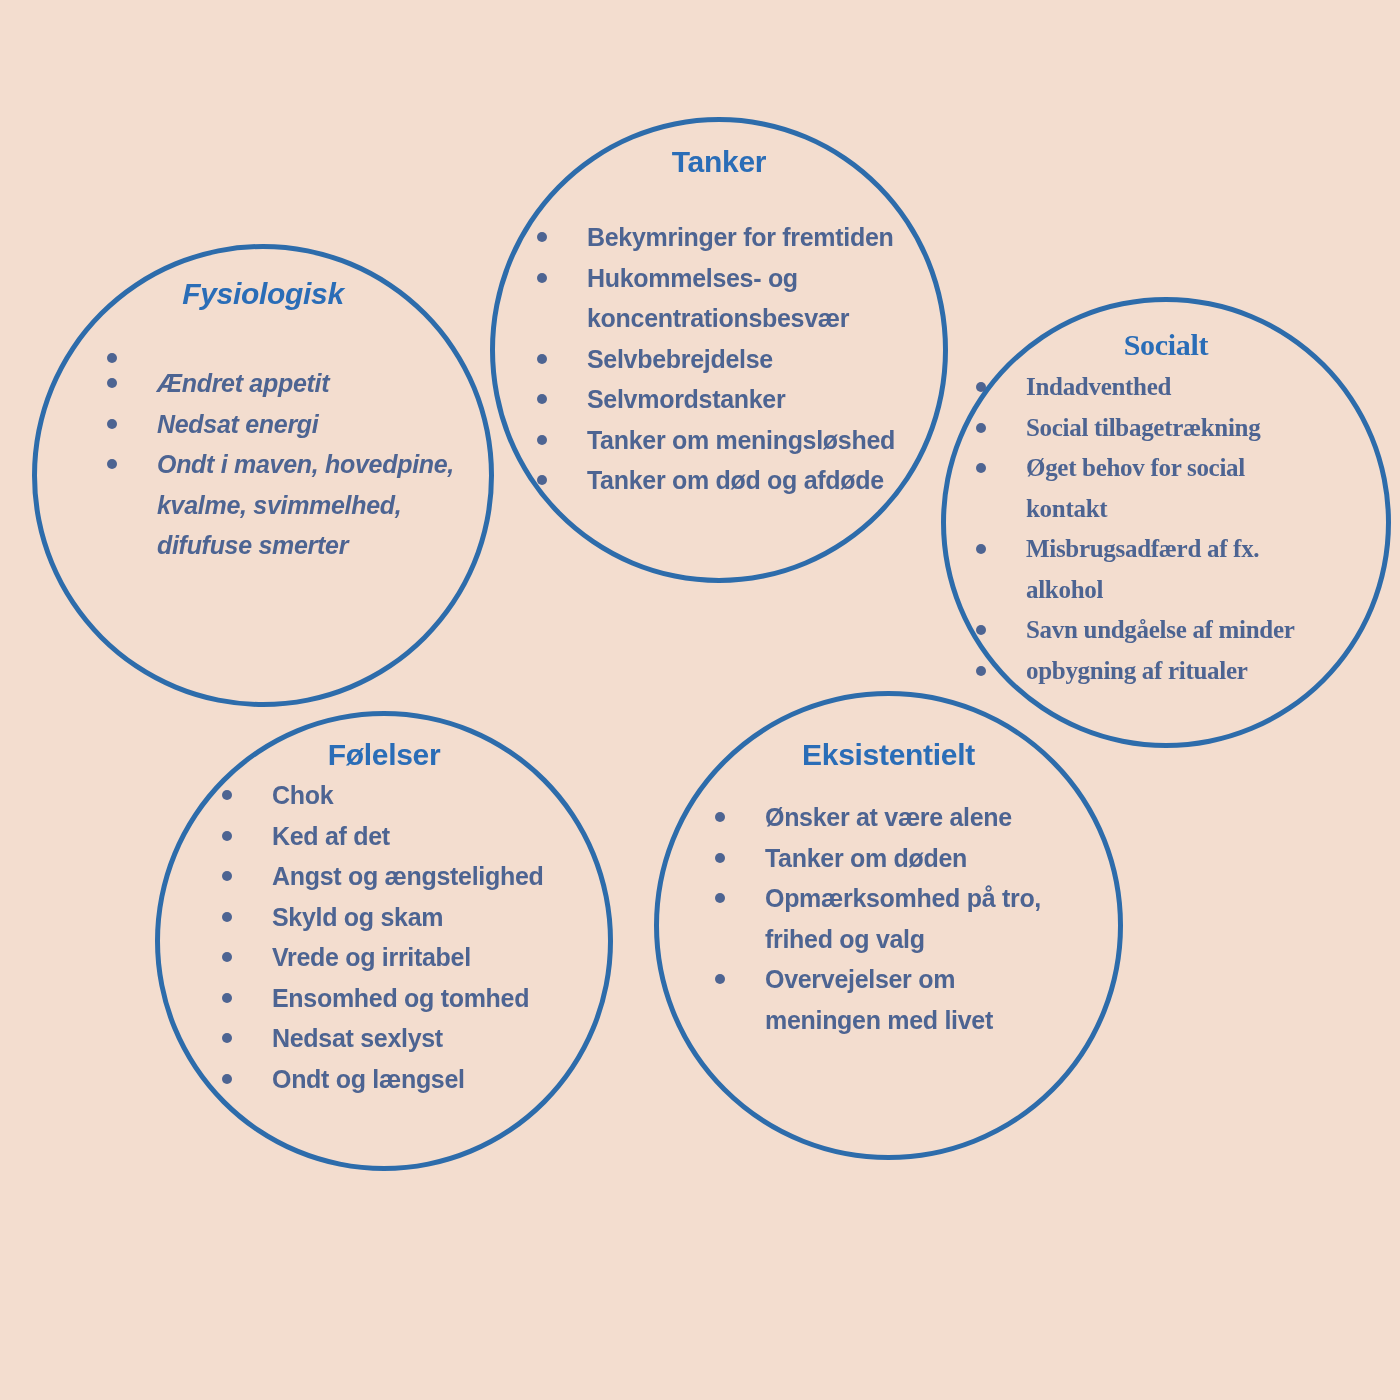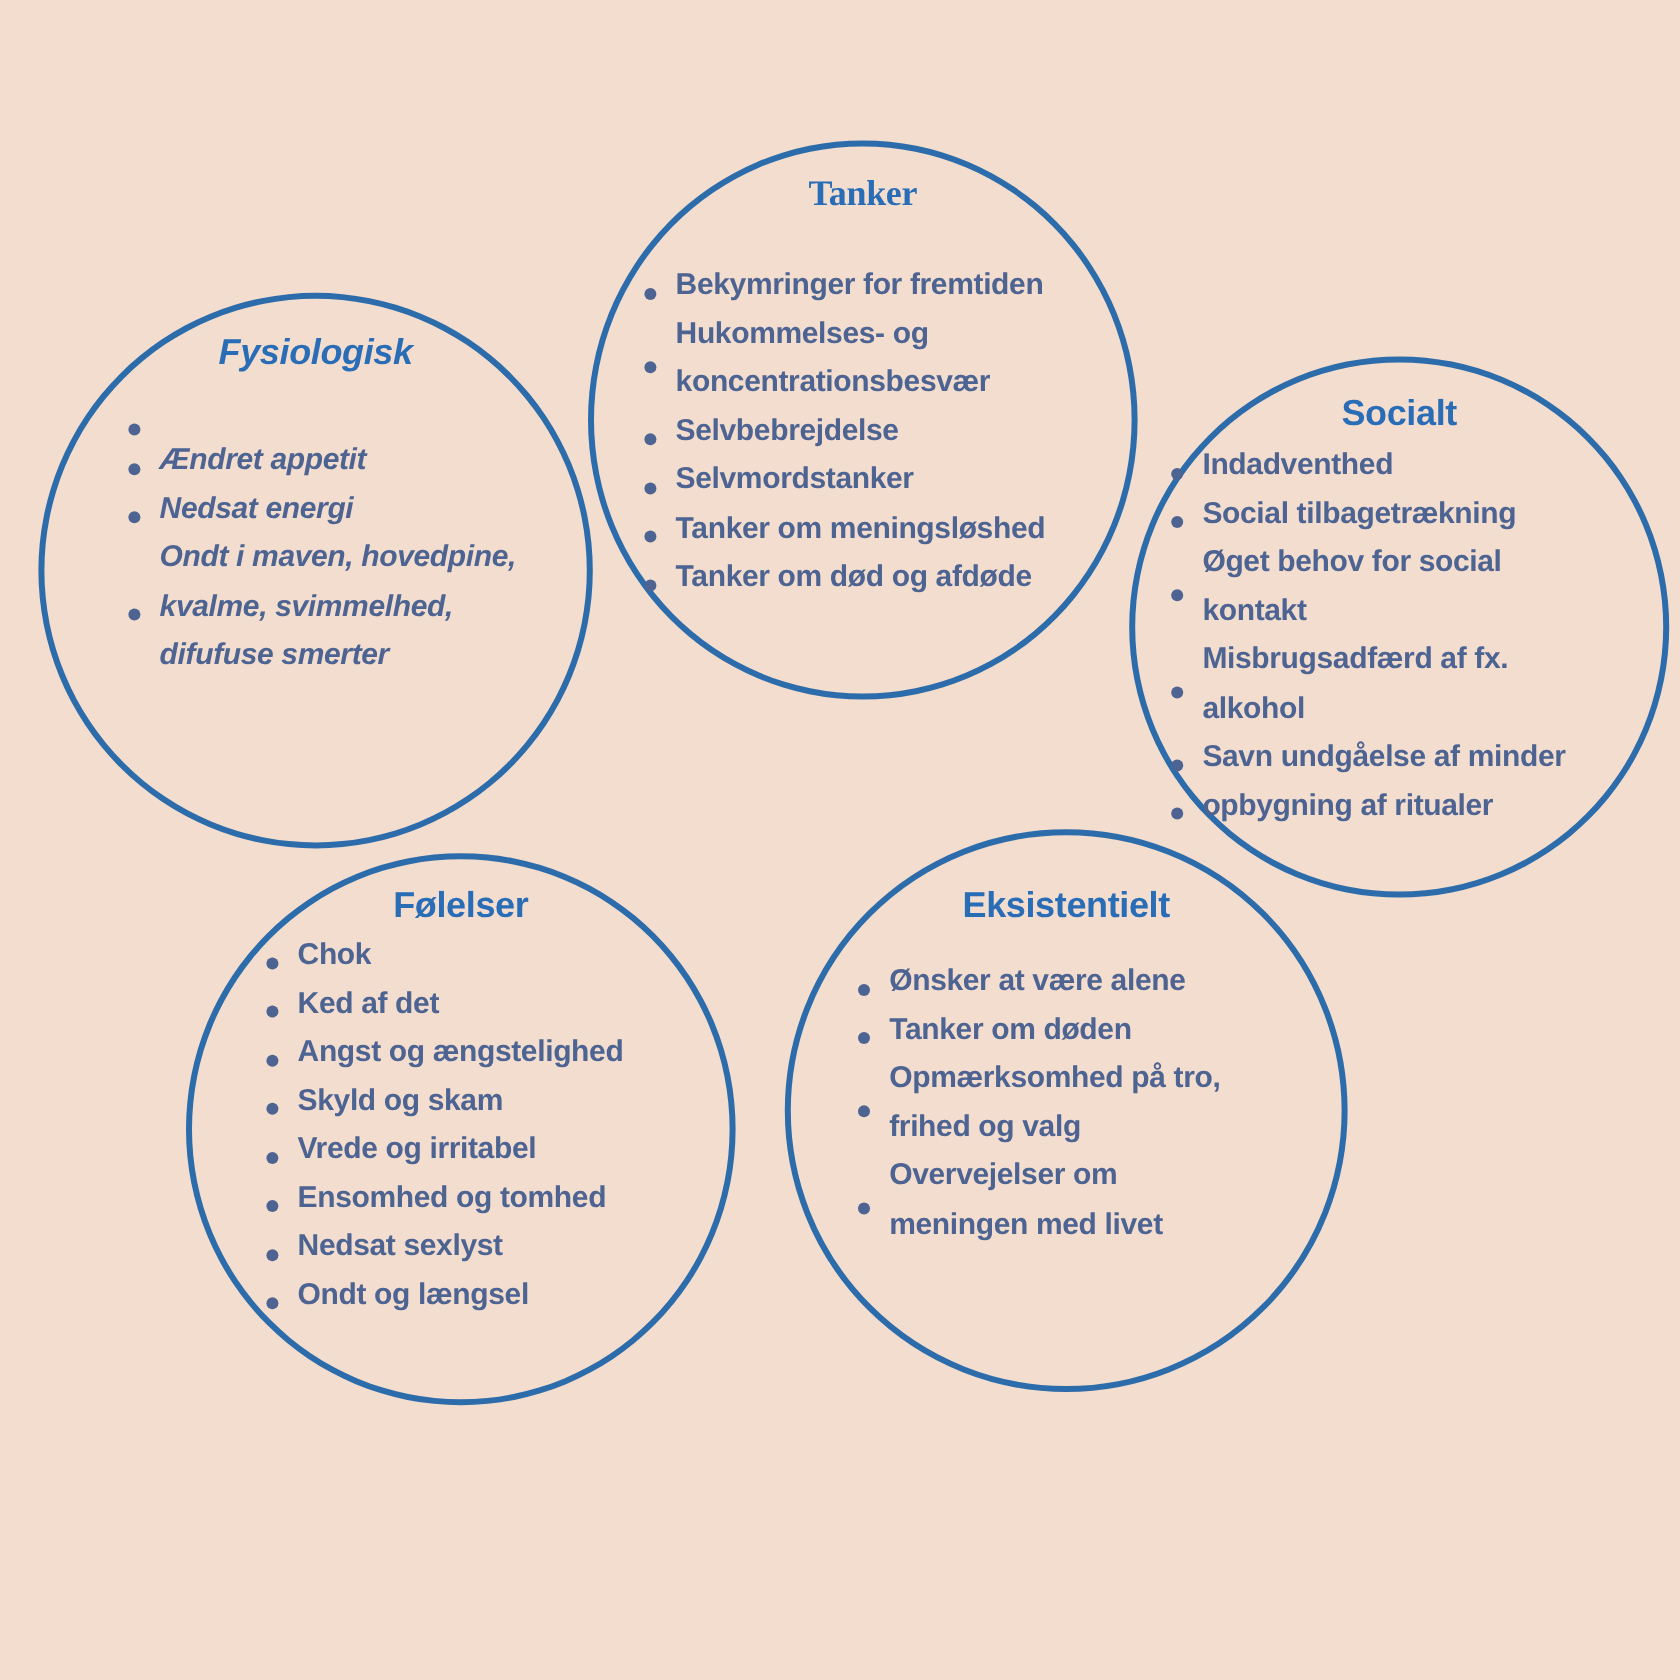"Tanker" .c-tanker h2 { font-family: Liberation Serif, serif -> none }
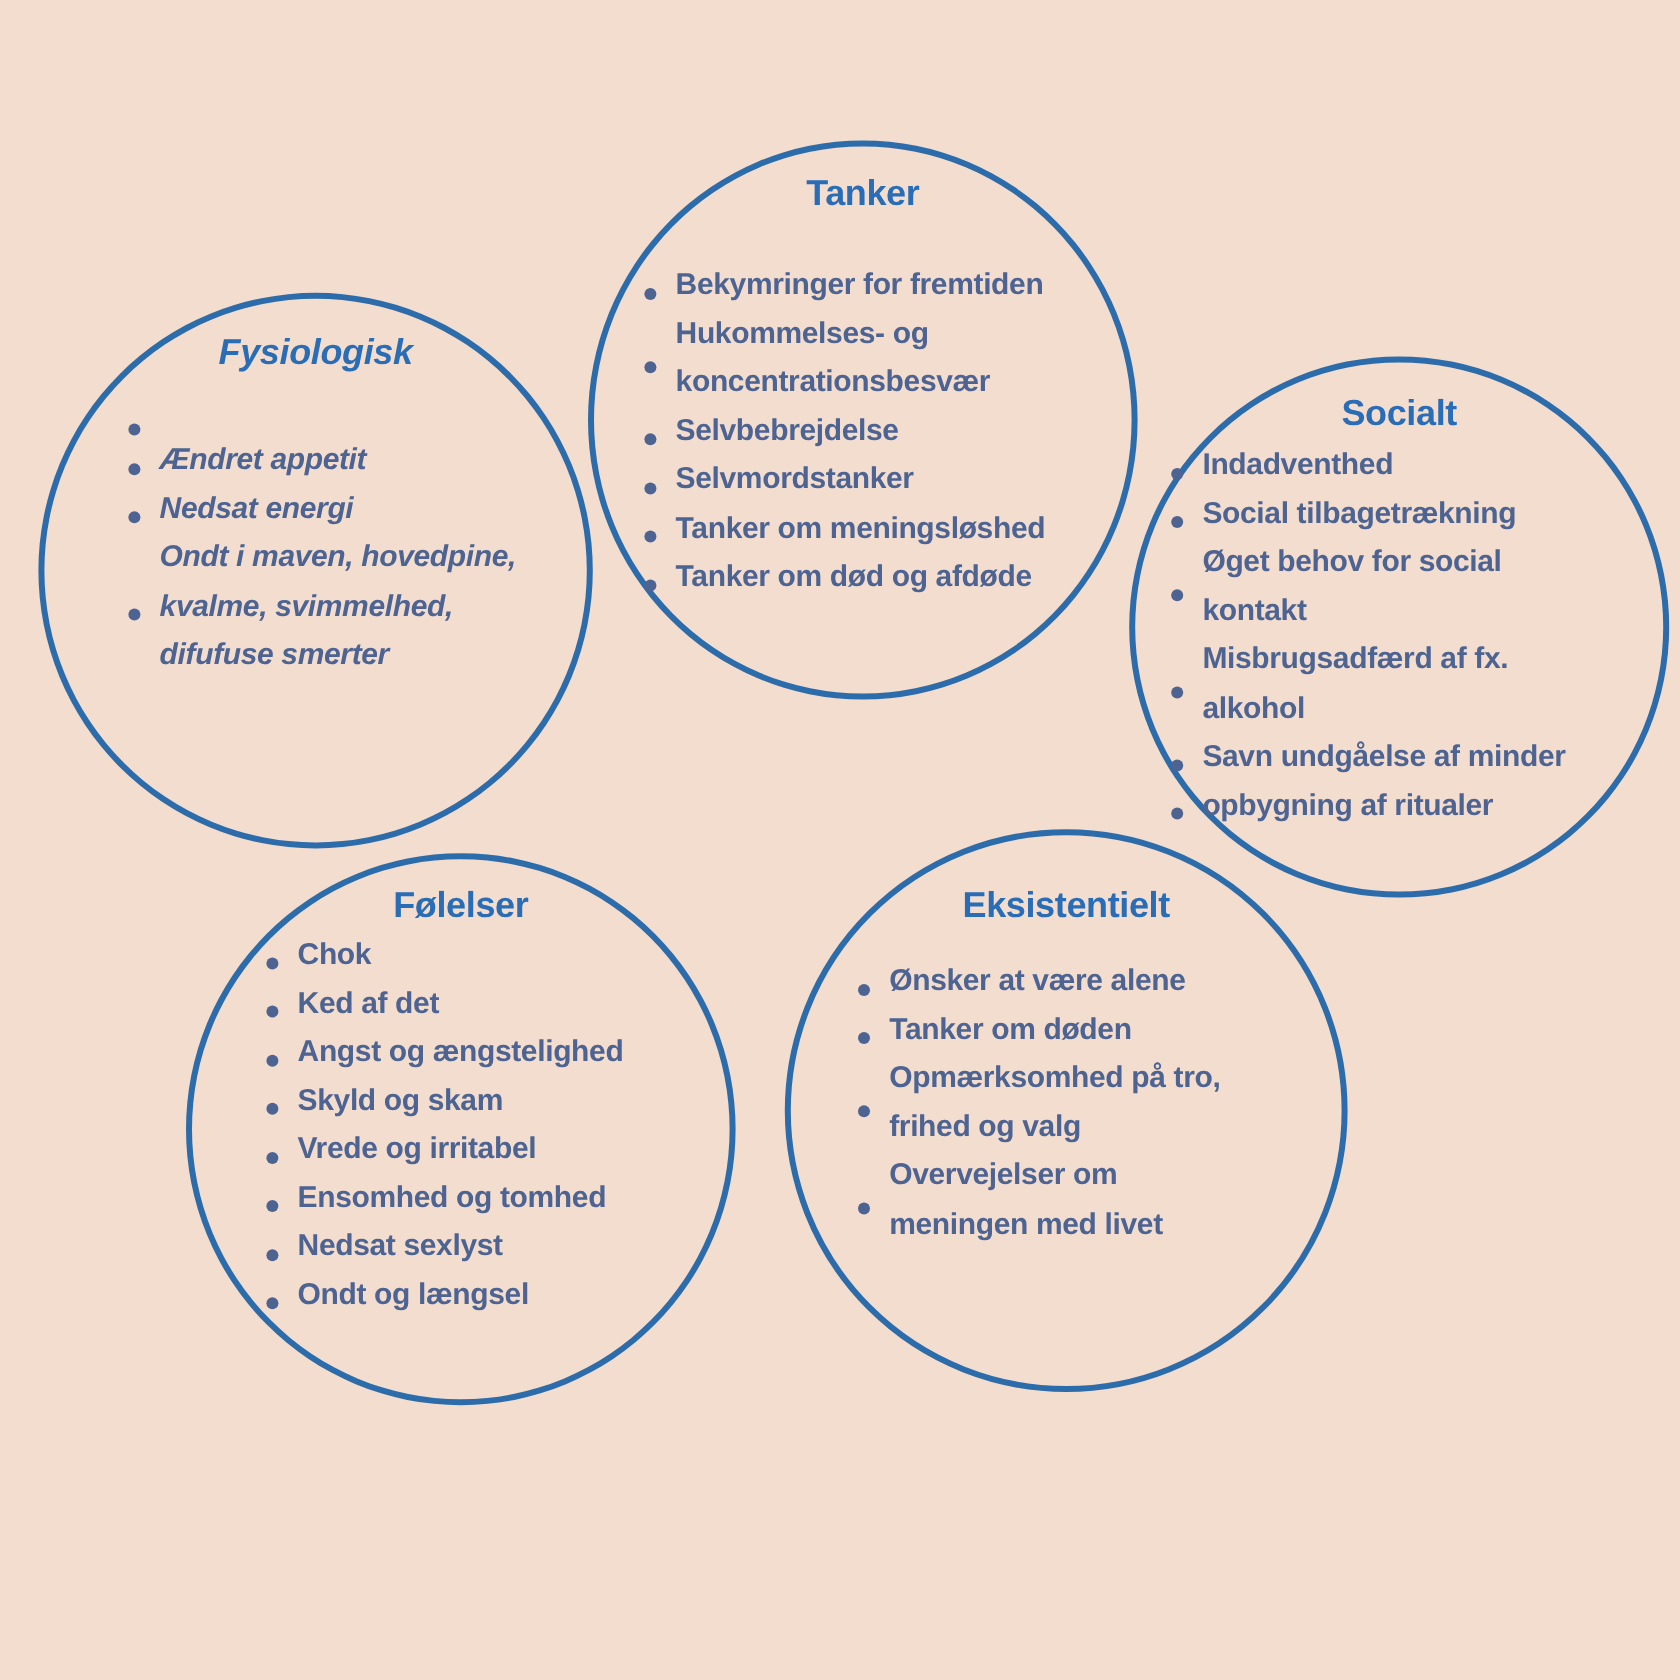"Bekymringer for fremtiden" .circle li { align-items: center -> flex-start; gap: none -> 24px }
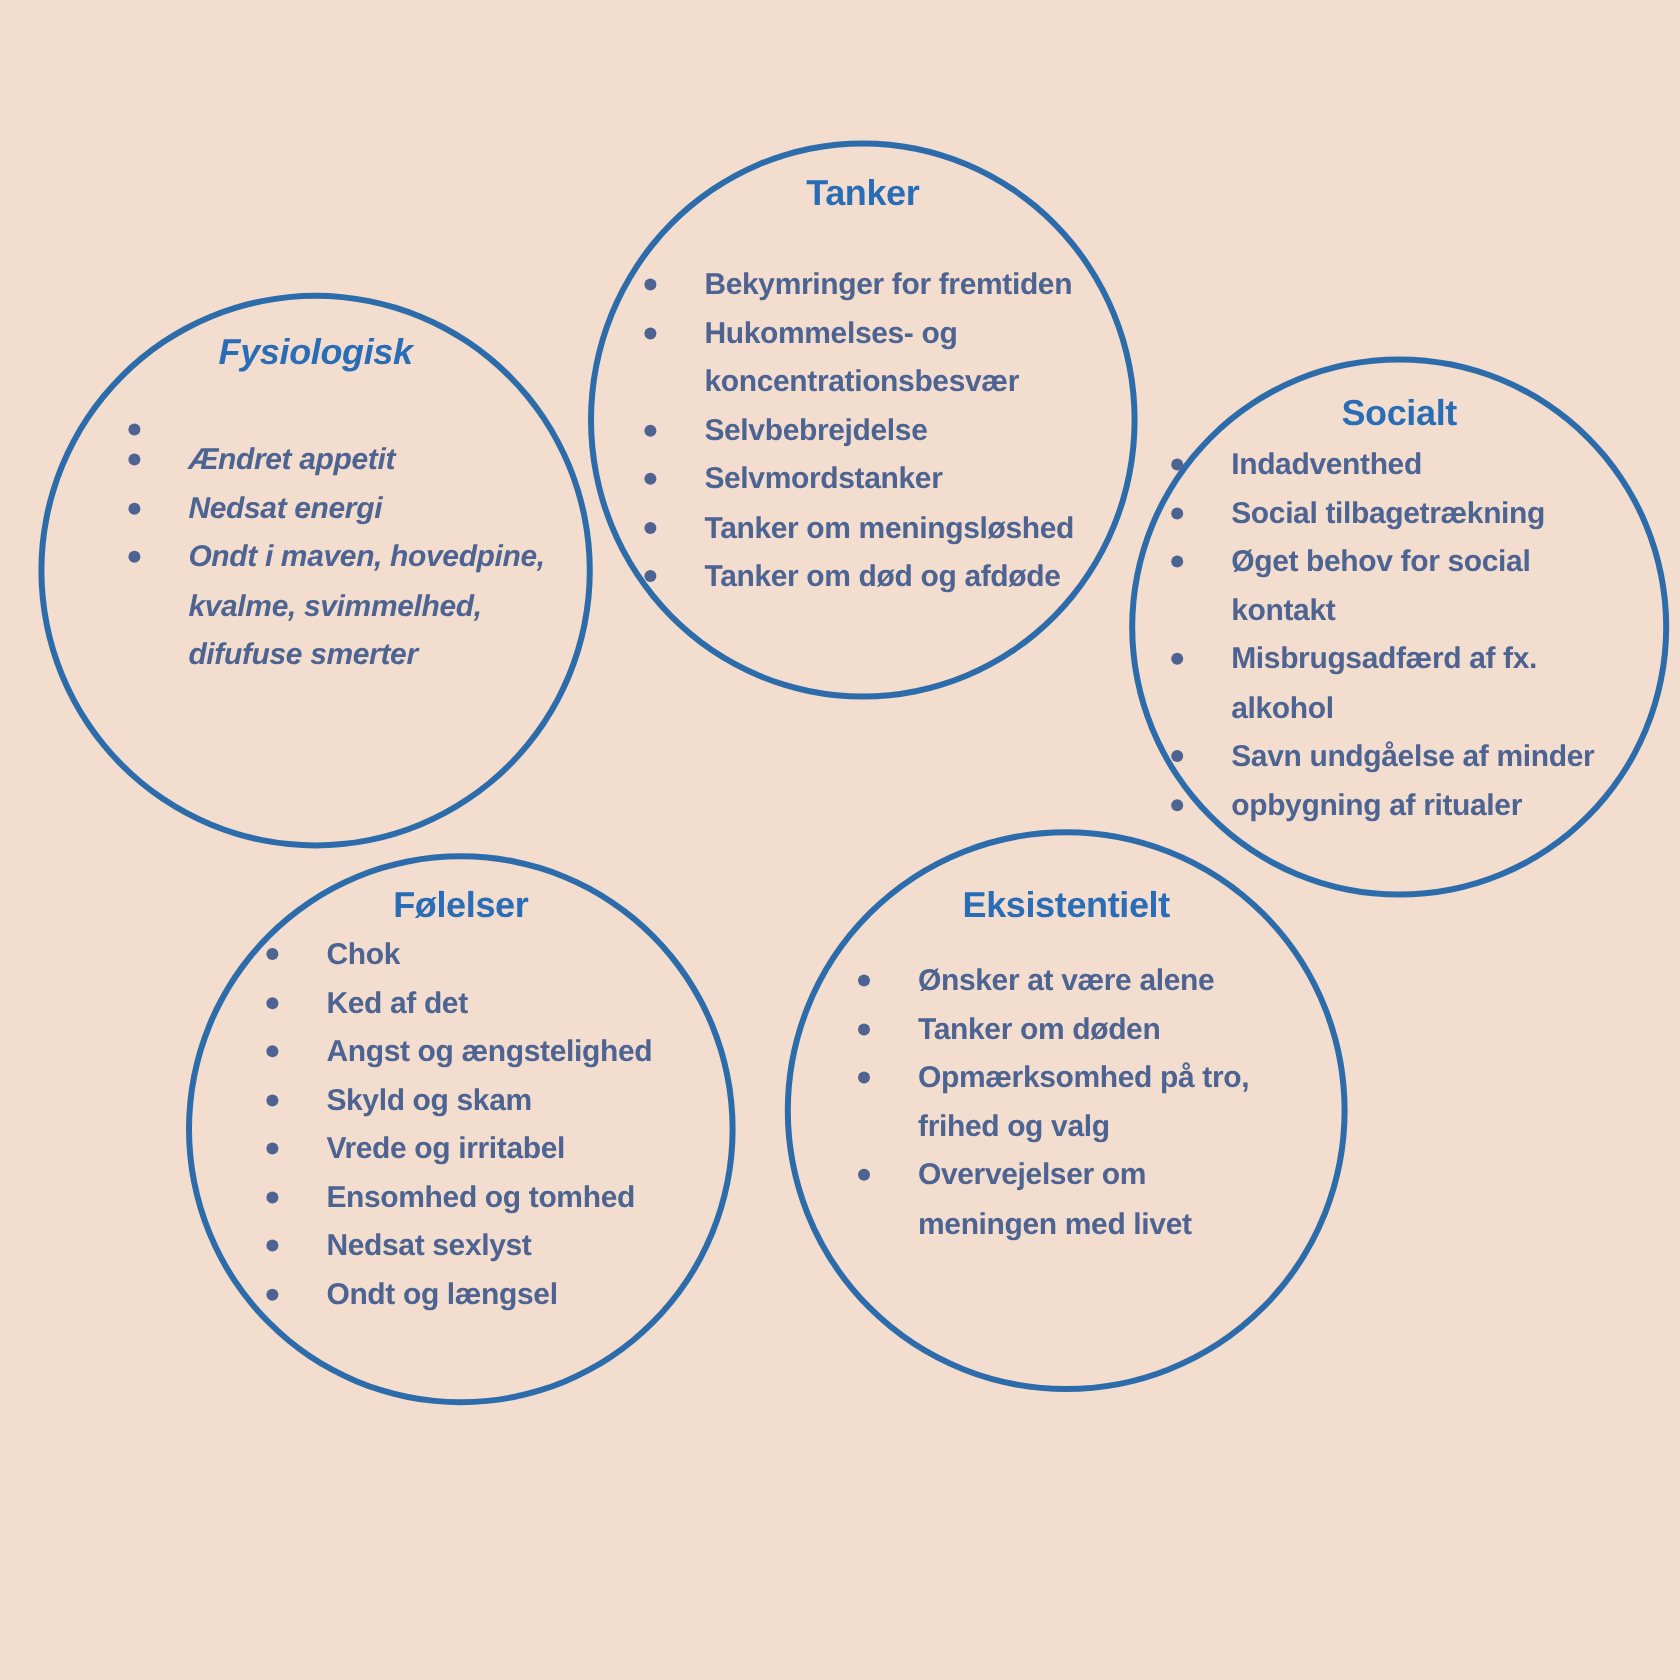"Socialt" .c-socialt { font-family: none -> Liberation Serif, serif }
